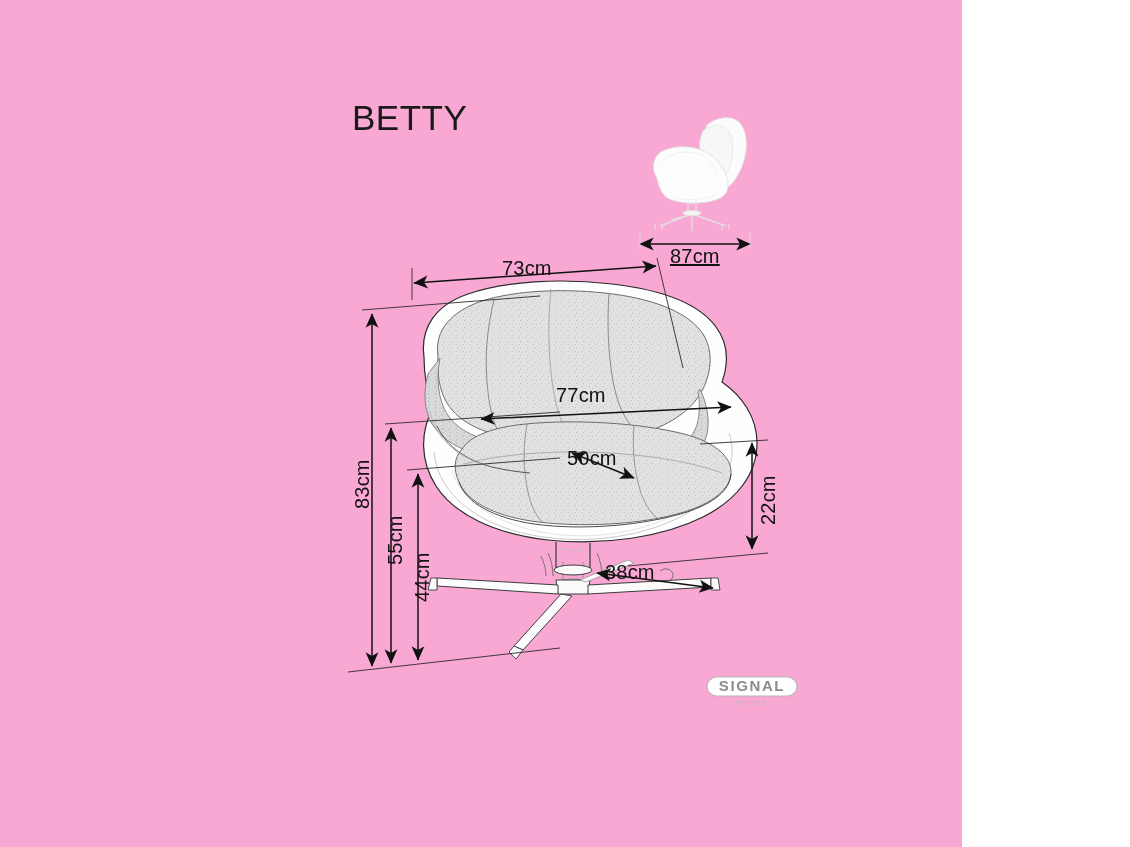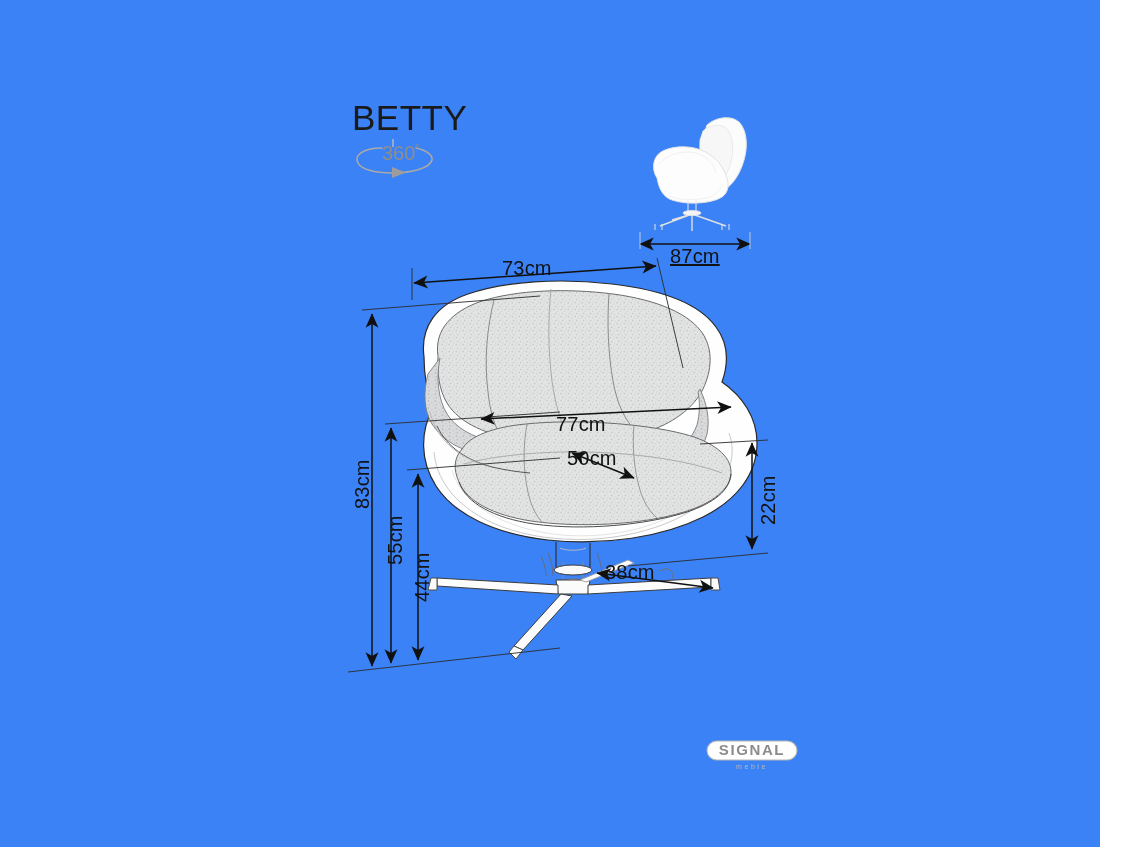"BETTY" #page { background: #3b82f6 -> #f9a8d4; width: 1100px -> 962px }
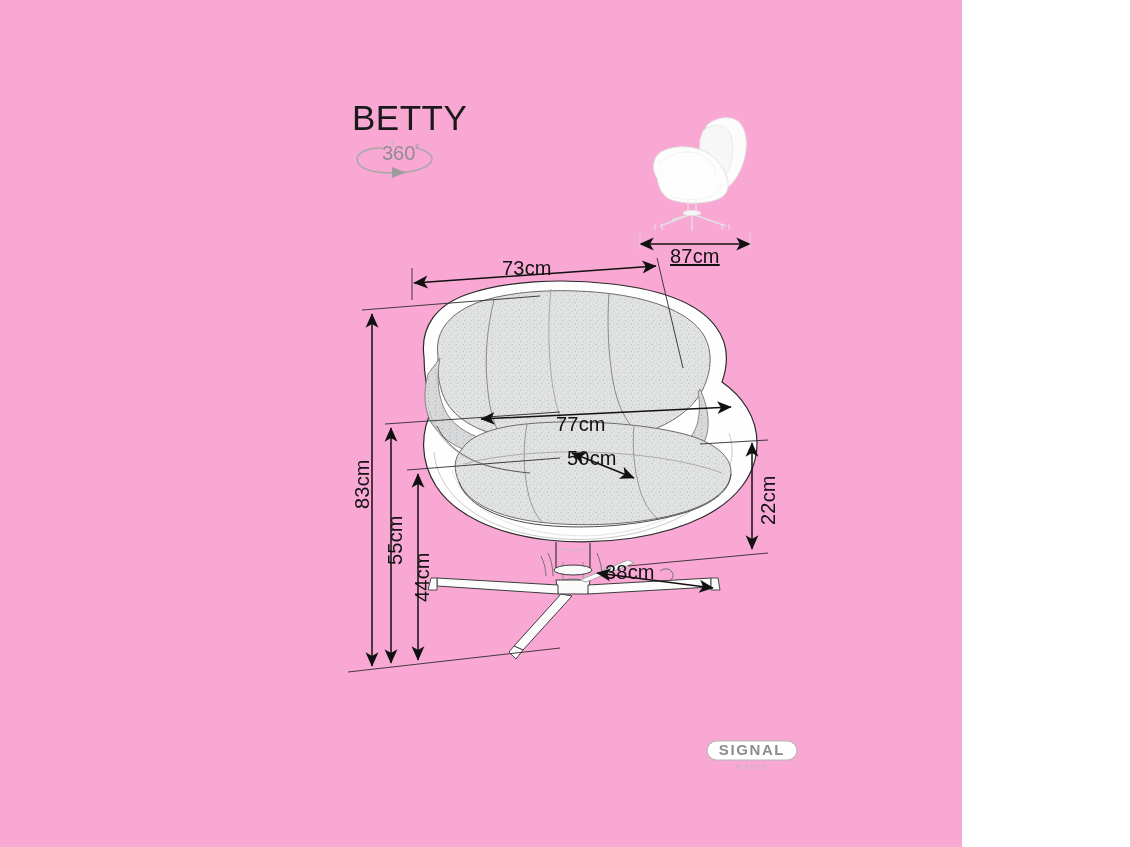"360" div.abs { html: <div> <svg> <path></path> <path></path> <line></line> <text>360</text> <text>°</text> </svg> </div> -> none }
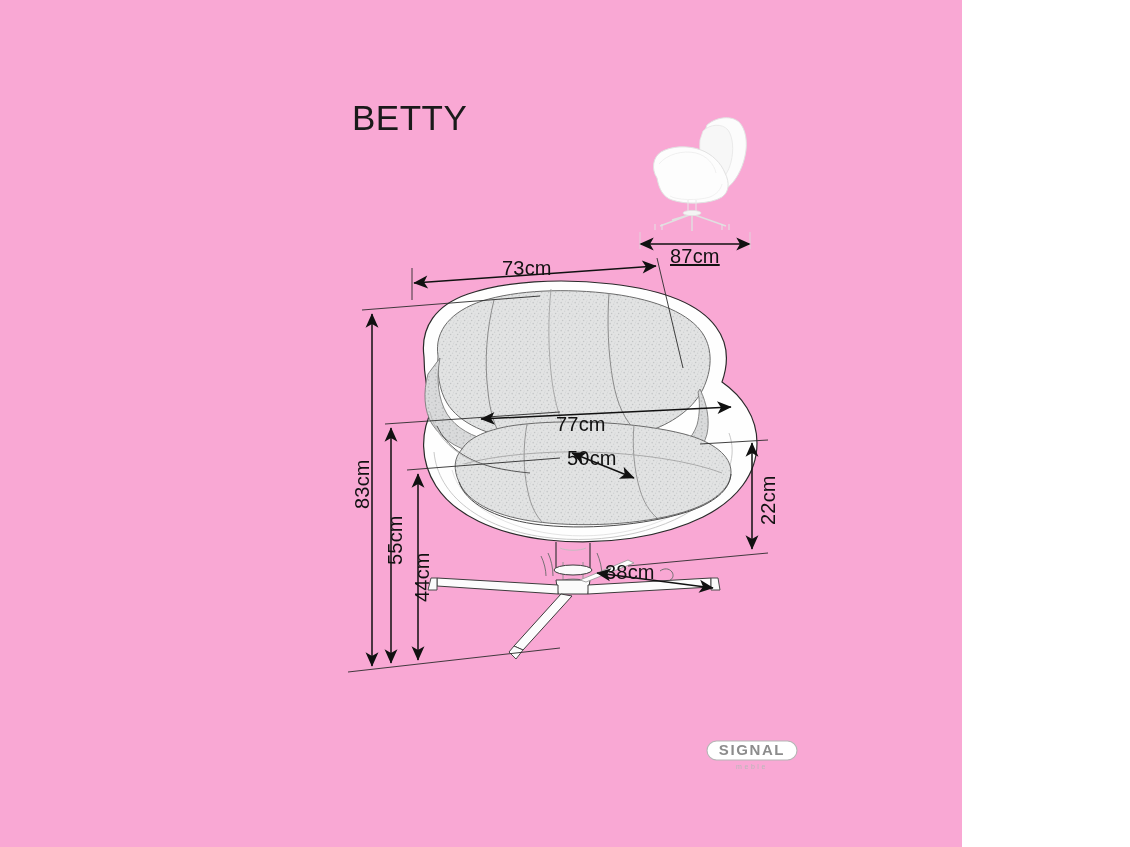"77cm" div.abs { top: 414px -> 385px }
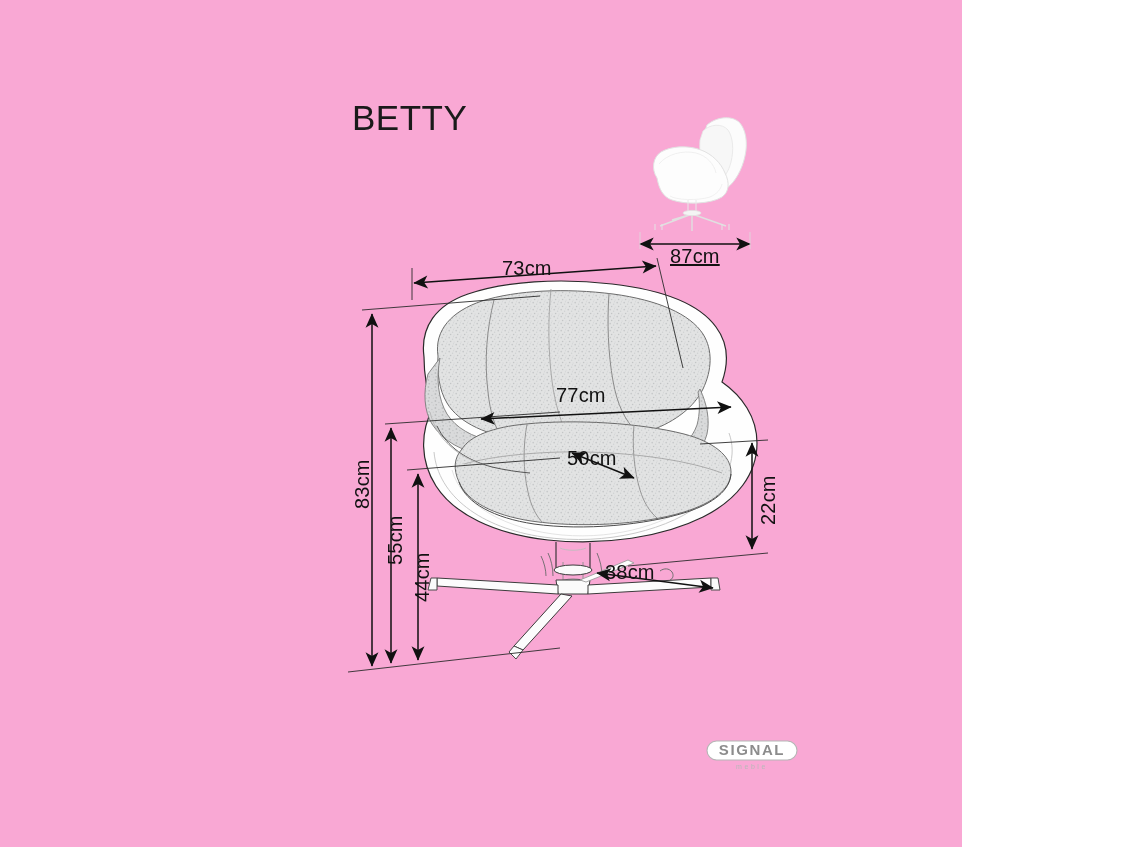"SIGNAL" #brand-logo { top: 740px -> 676px }
